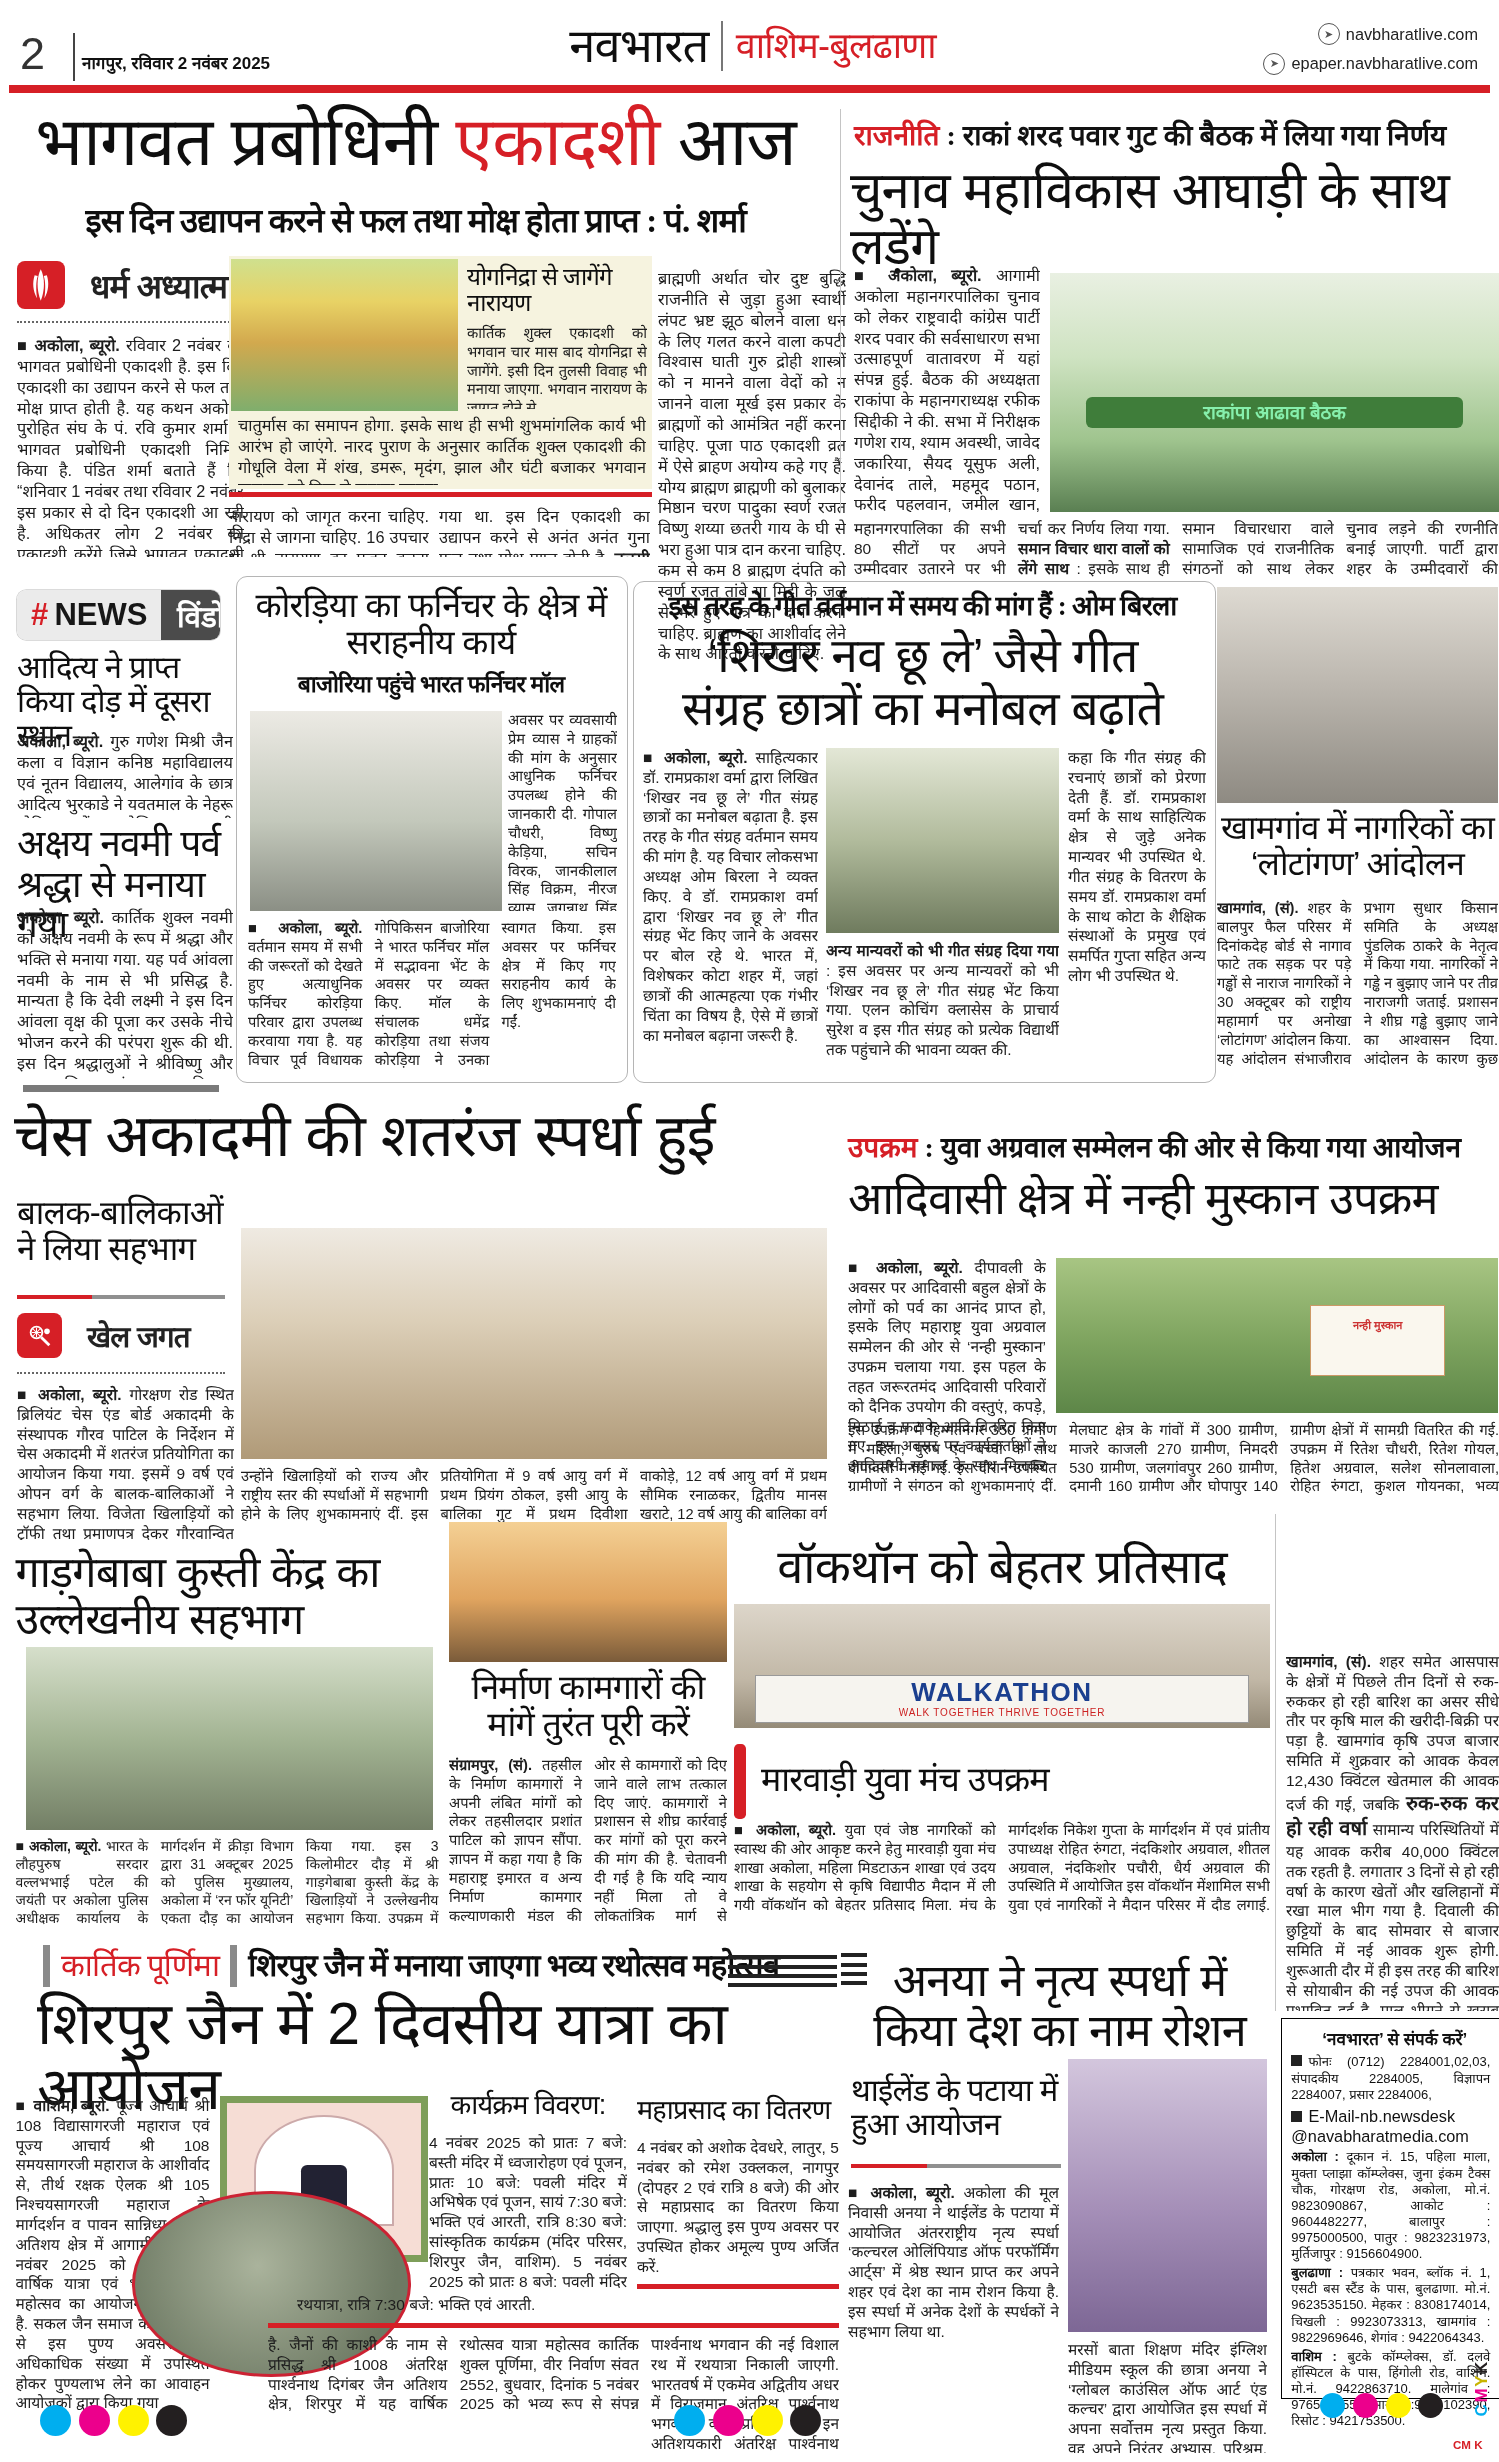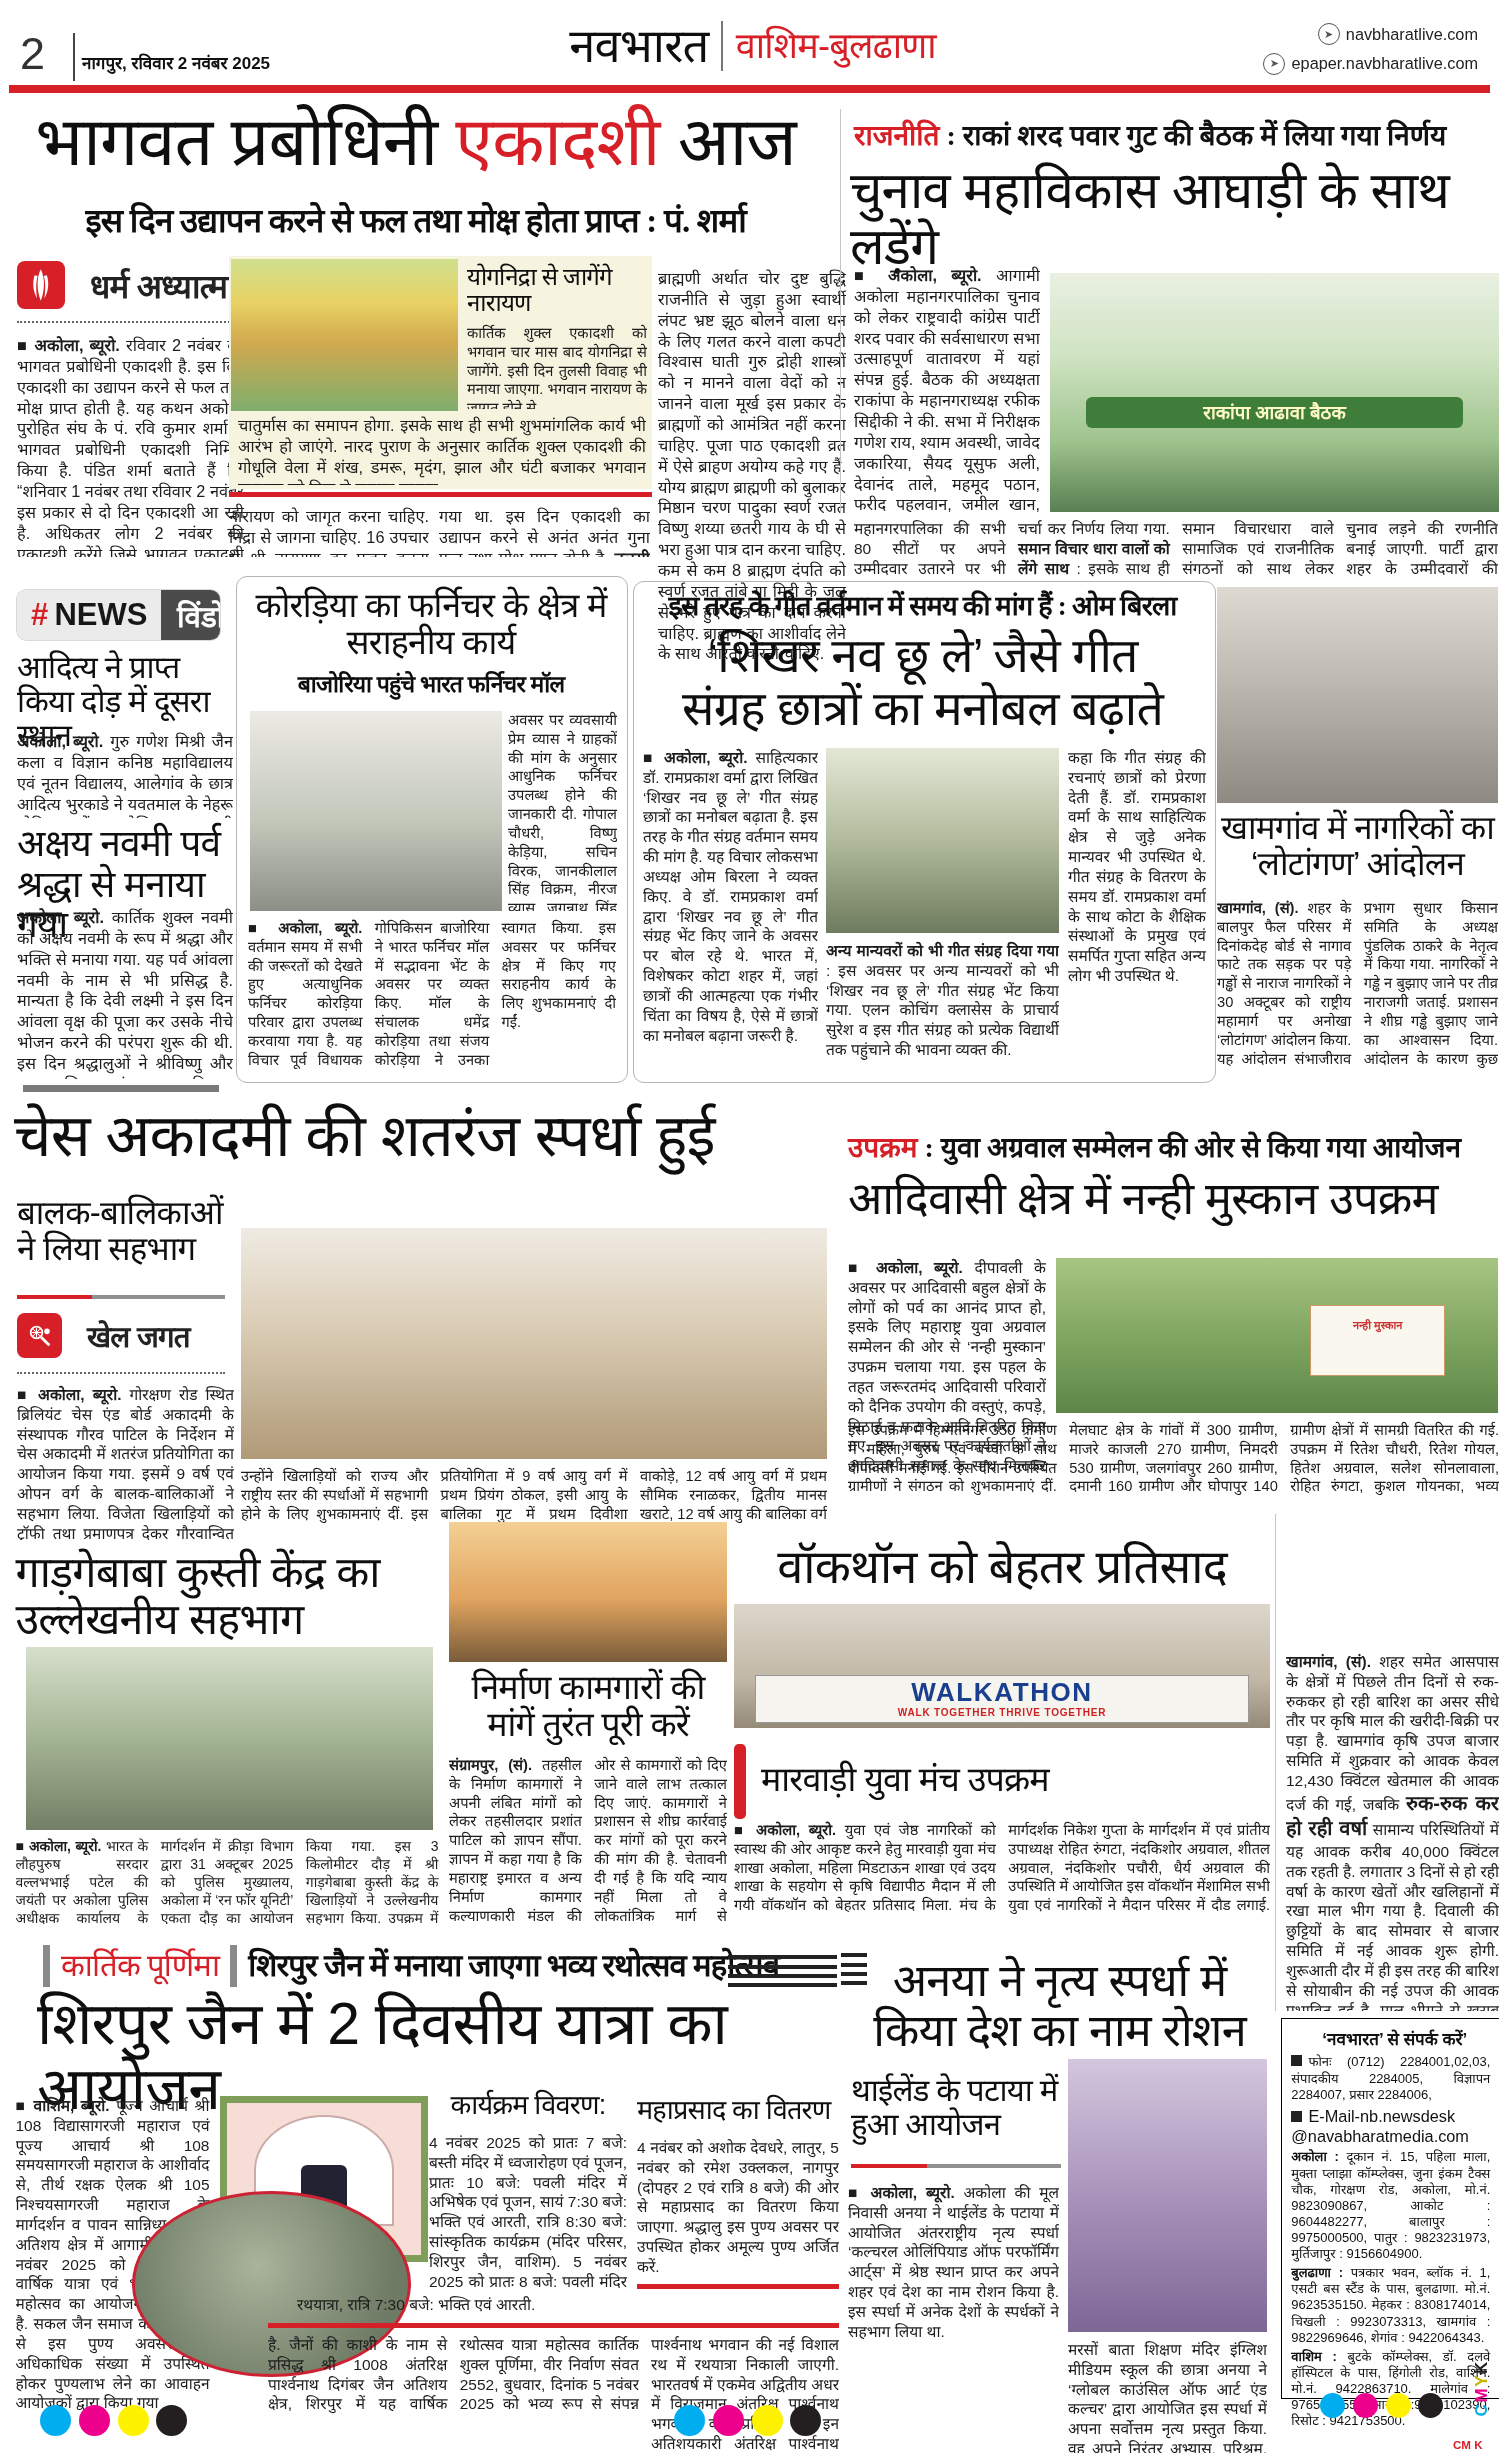"राकांपा आढावा बैठक" .photo-banner { color: #fef9c3 -> #86efac }
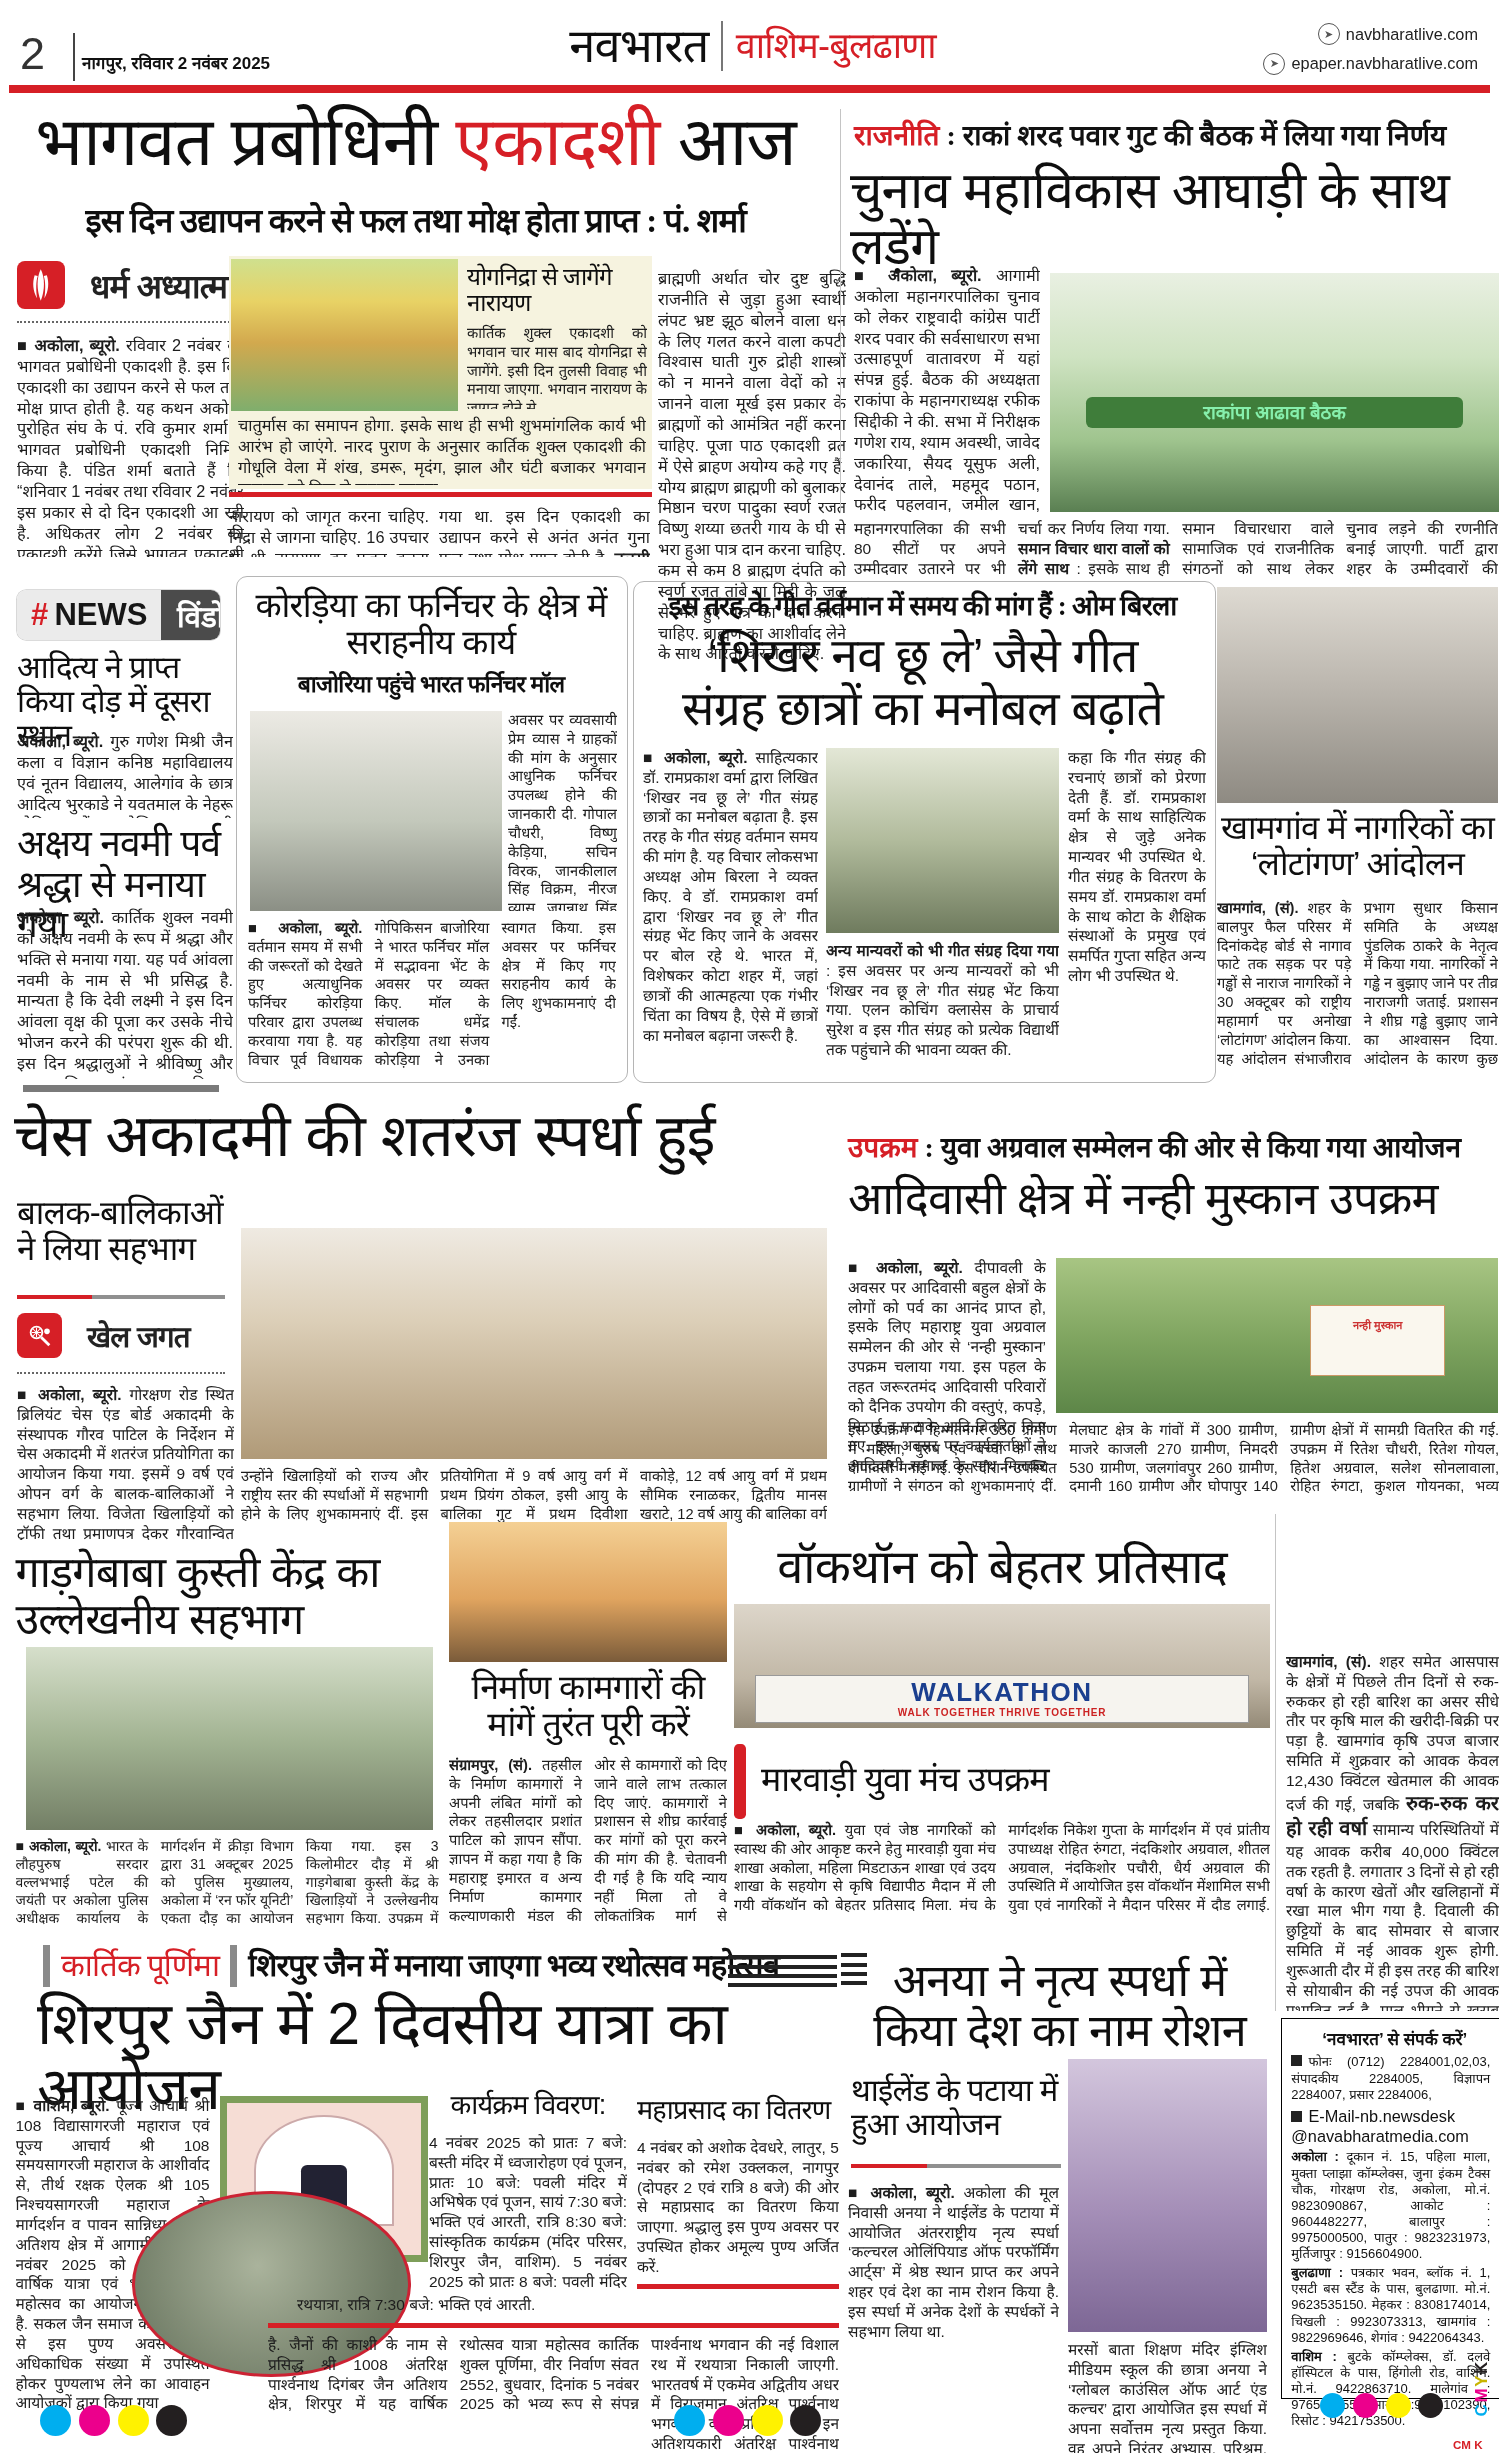"WALK TOGETHER THRIVE TOGETHER" .walk-banner .w2 { font-weight: 700 -> 400 }
